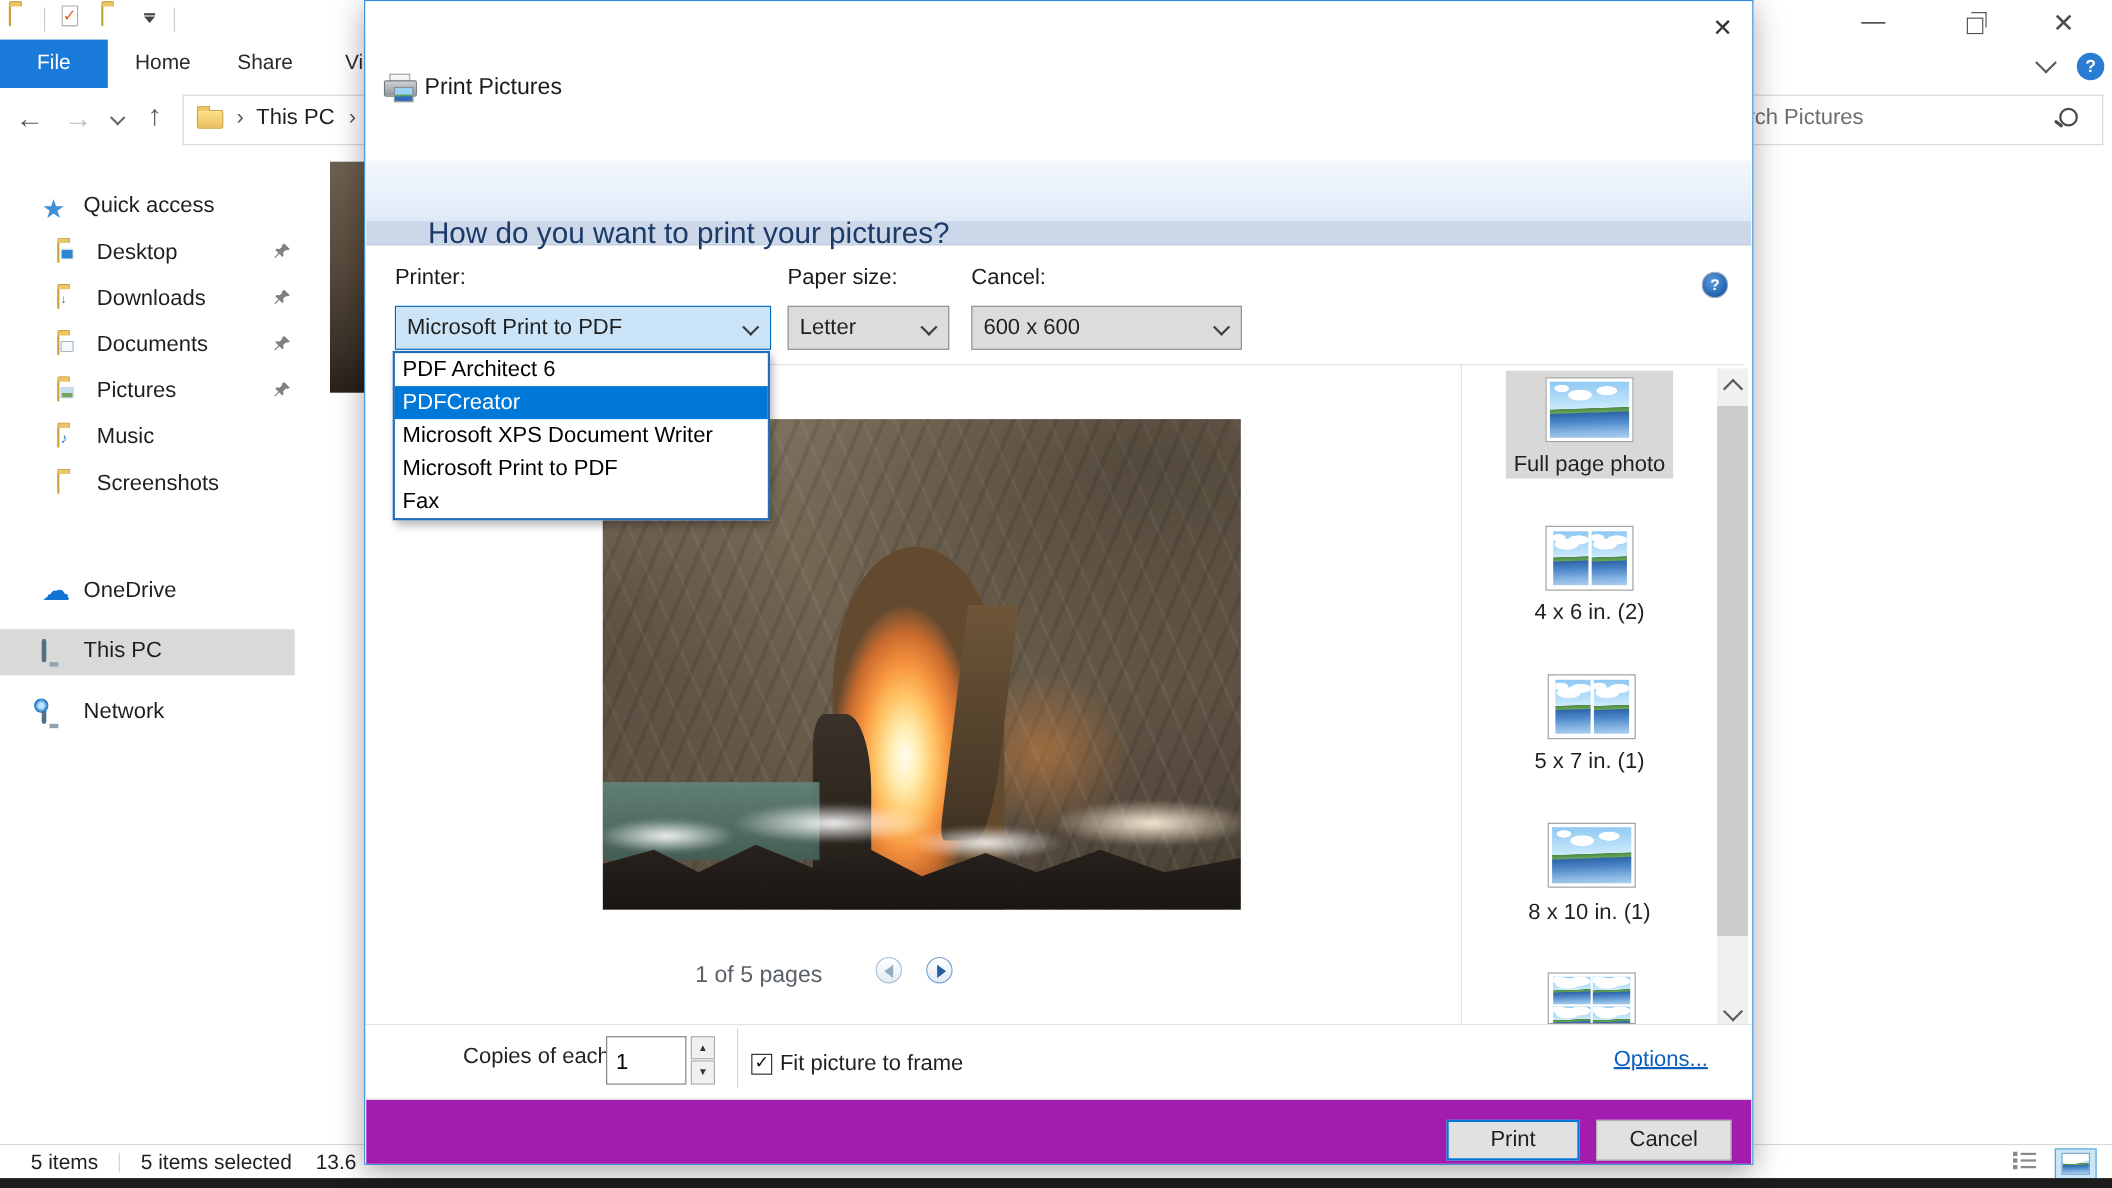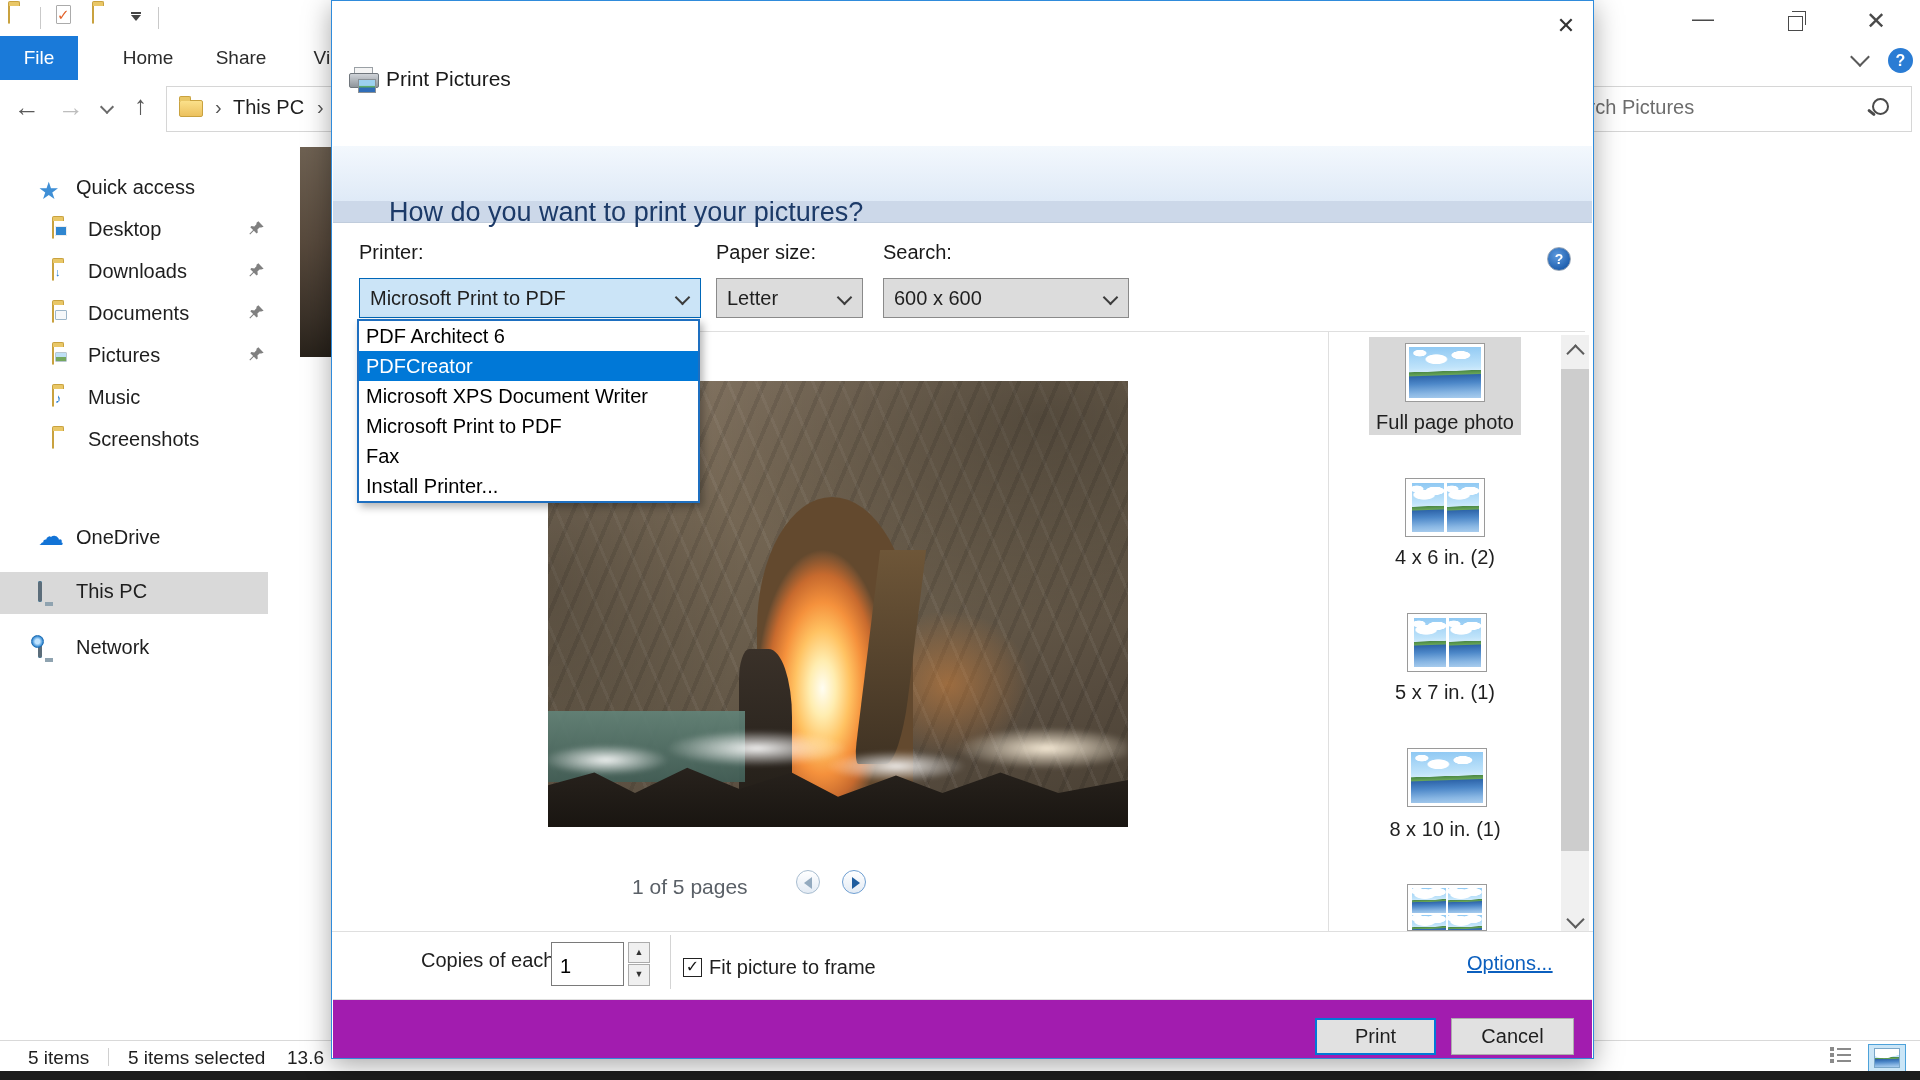"File" .tab-file { width: 78px -> 98px }
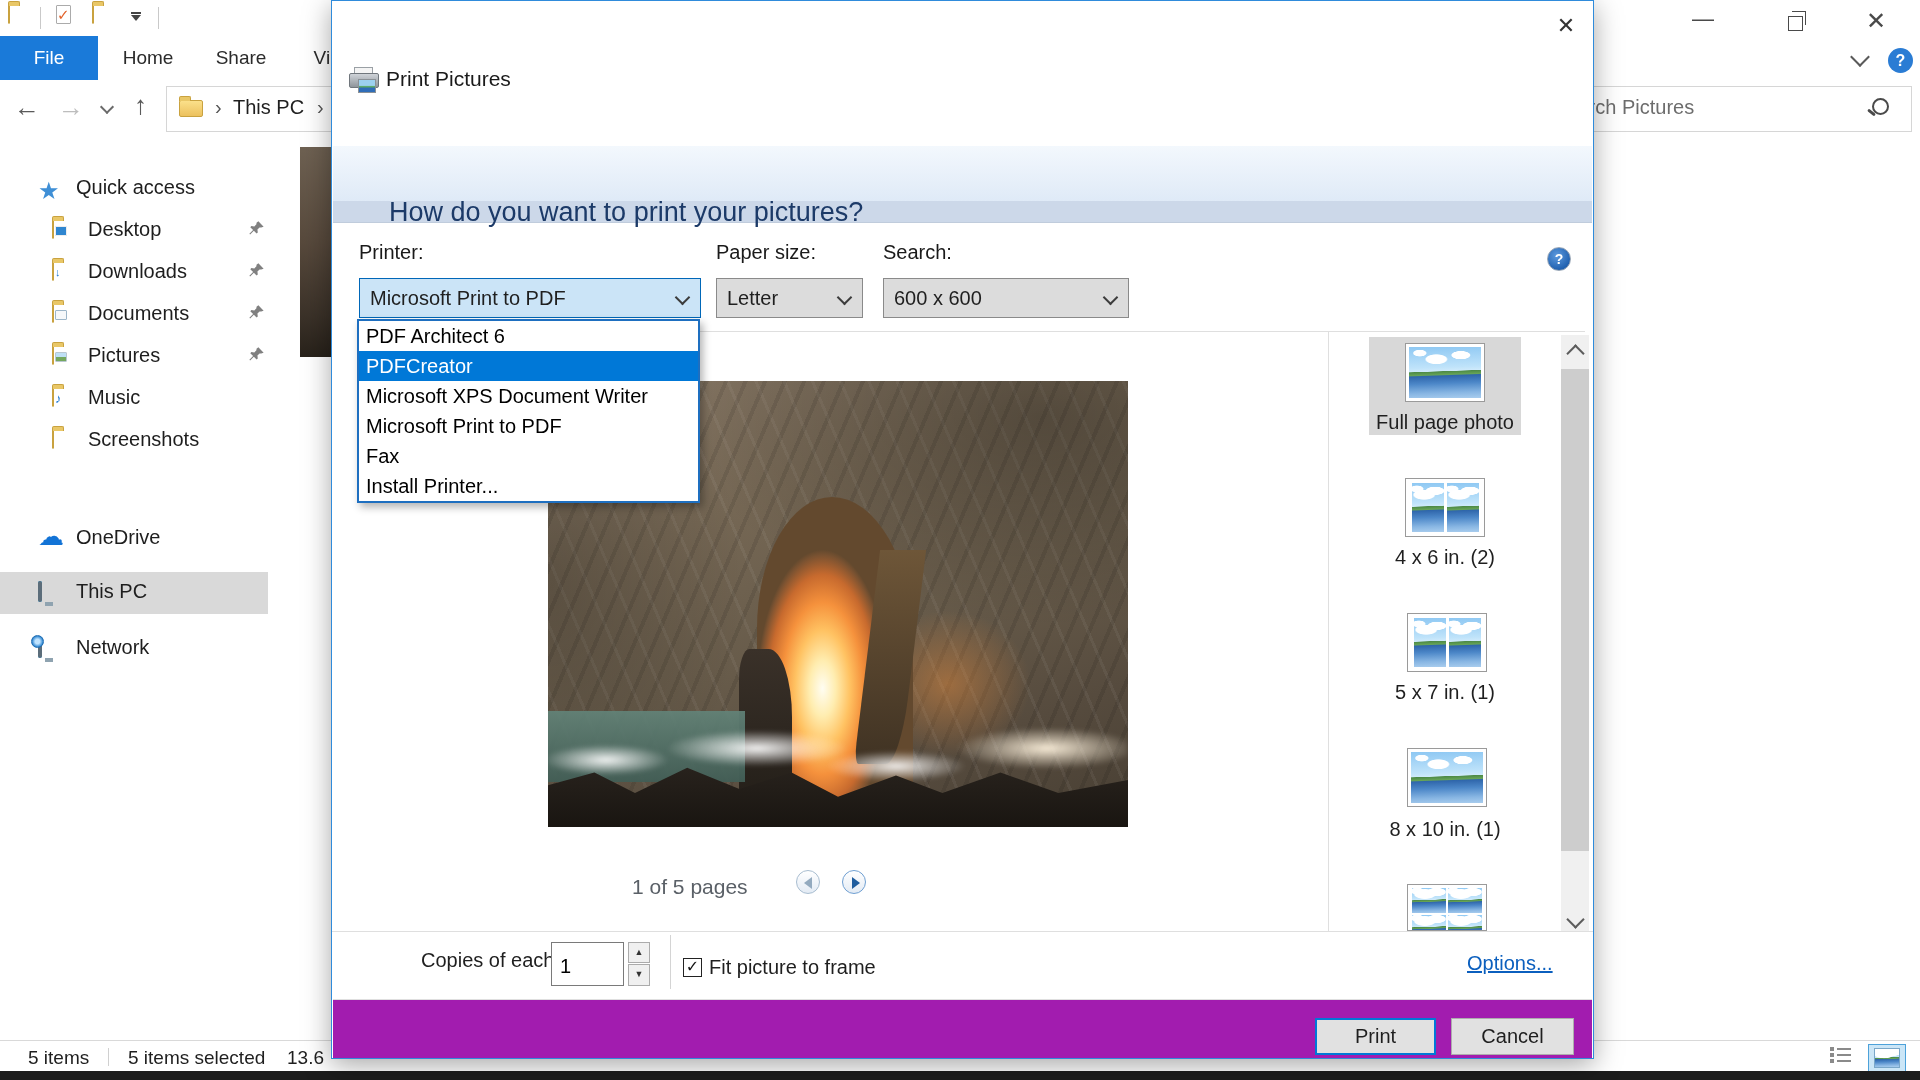"Search:" div.ctl-label { text: Search -> Cancel }
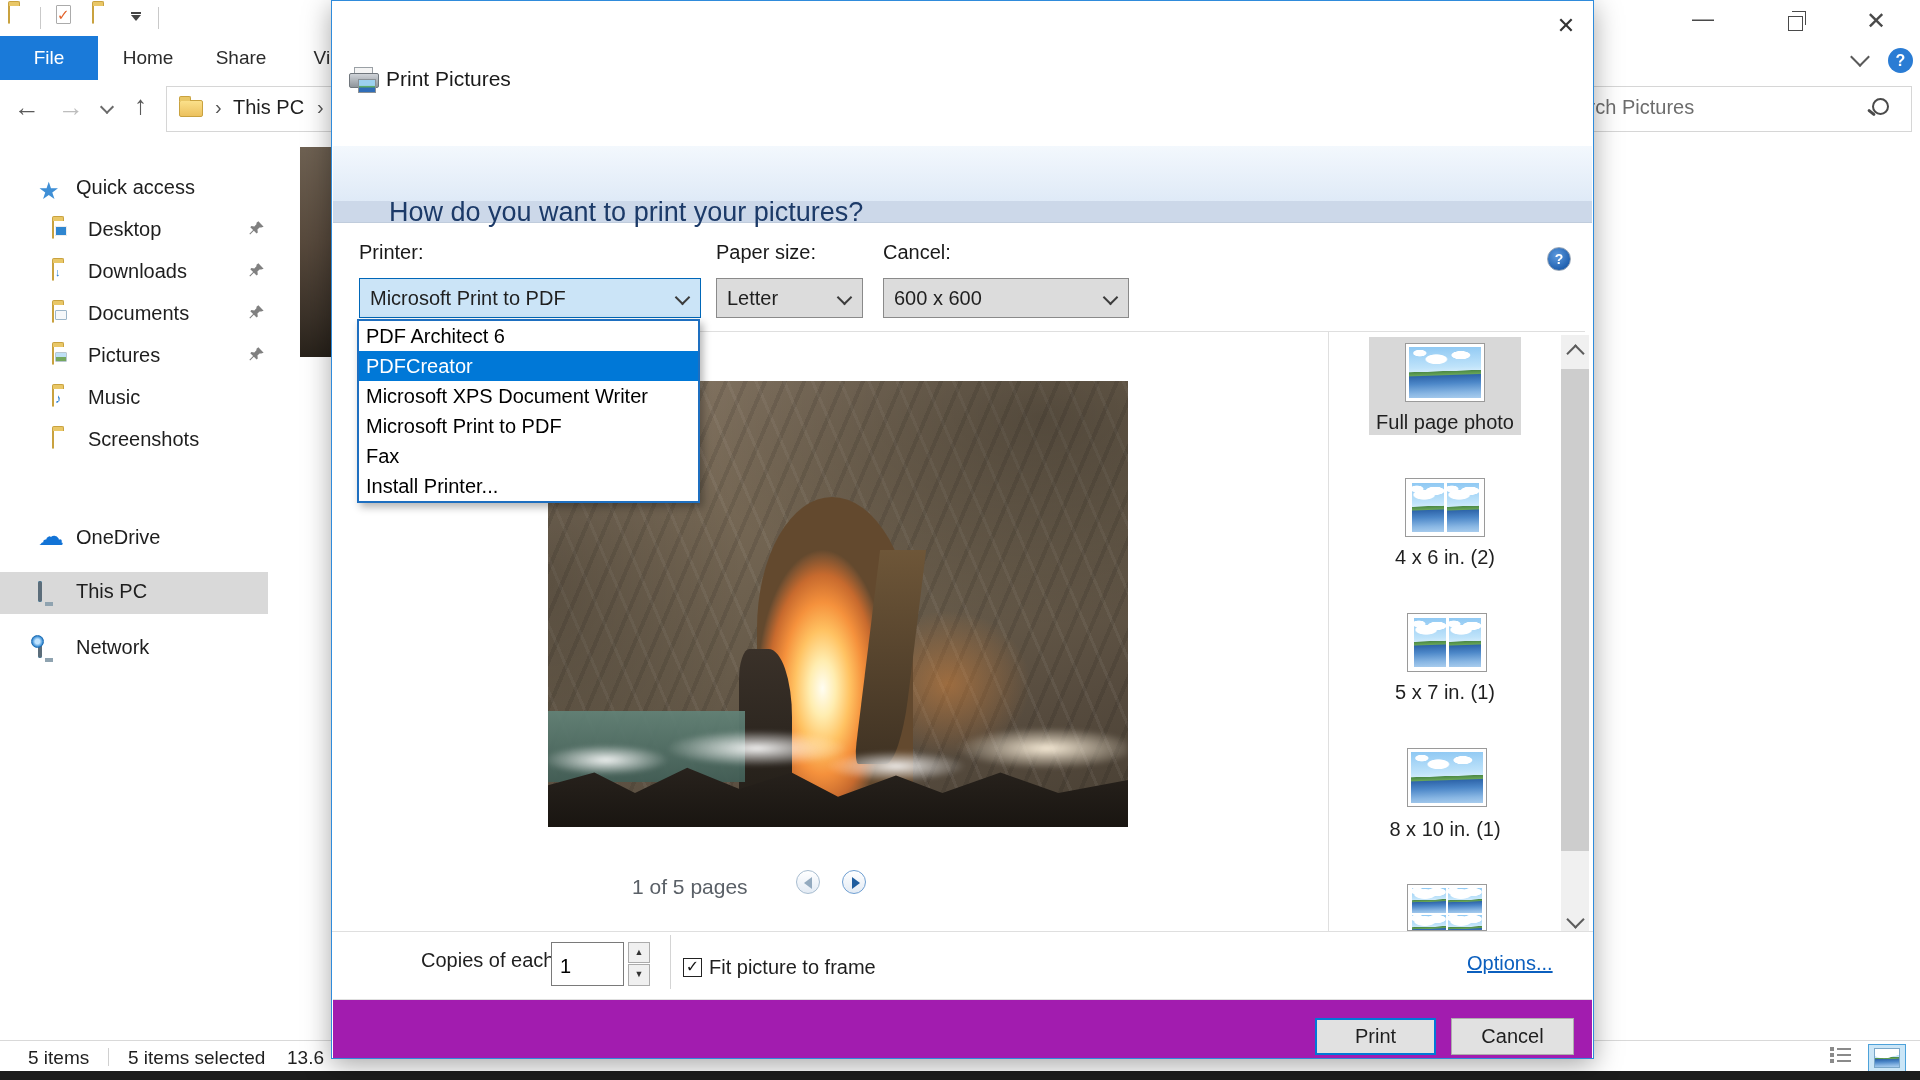"Install Printer..." div.ddl-item { html: <div>Install Printer...</div> -> none }
